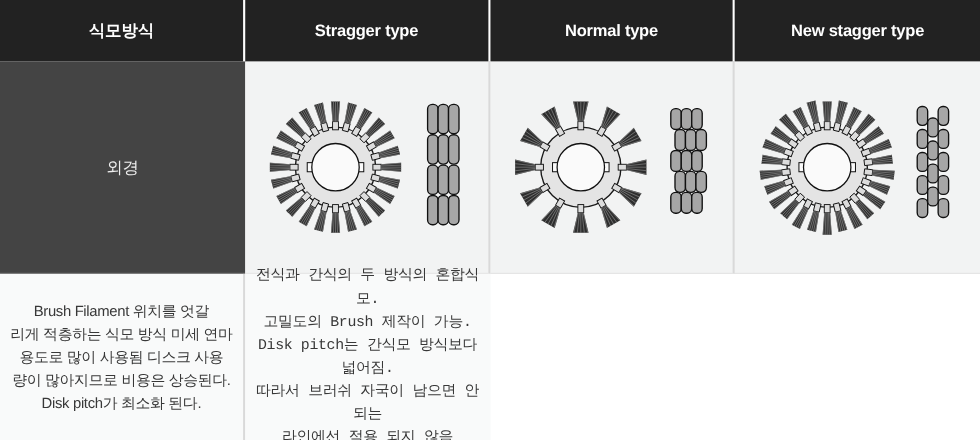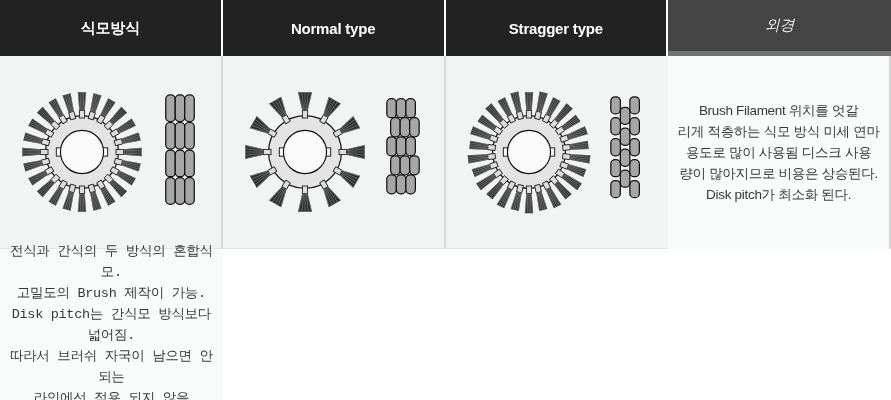"Normal type" div.hcell { order: before "Stragger type" -> after "Stragger type" }
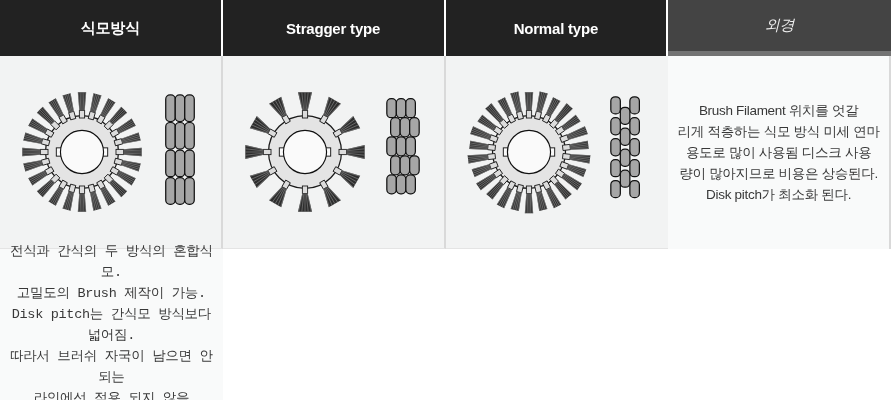"New stagger type" div.hcell { html: none -> <div> <span>New stagger type</span> </div> }
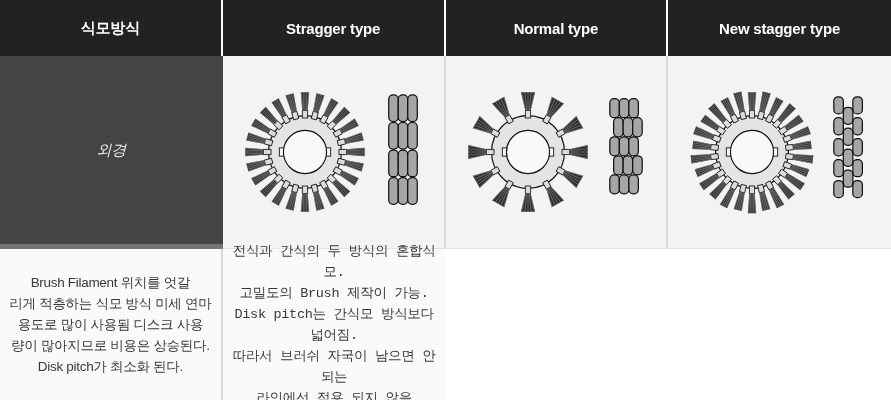"외경" .lcell.top { border-bottom: 5px solid #737373 -> 1px solid #737373; font-style: italic -> none }
